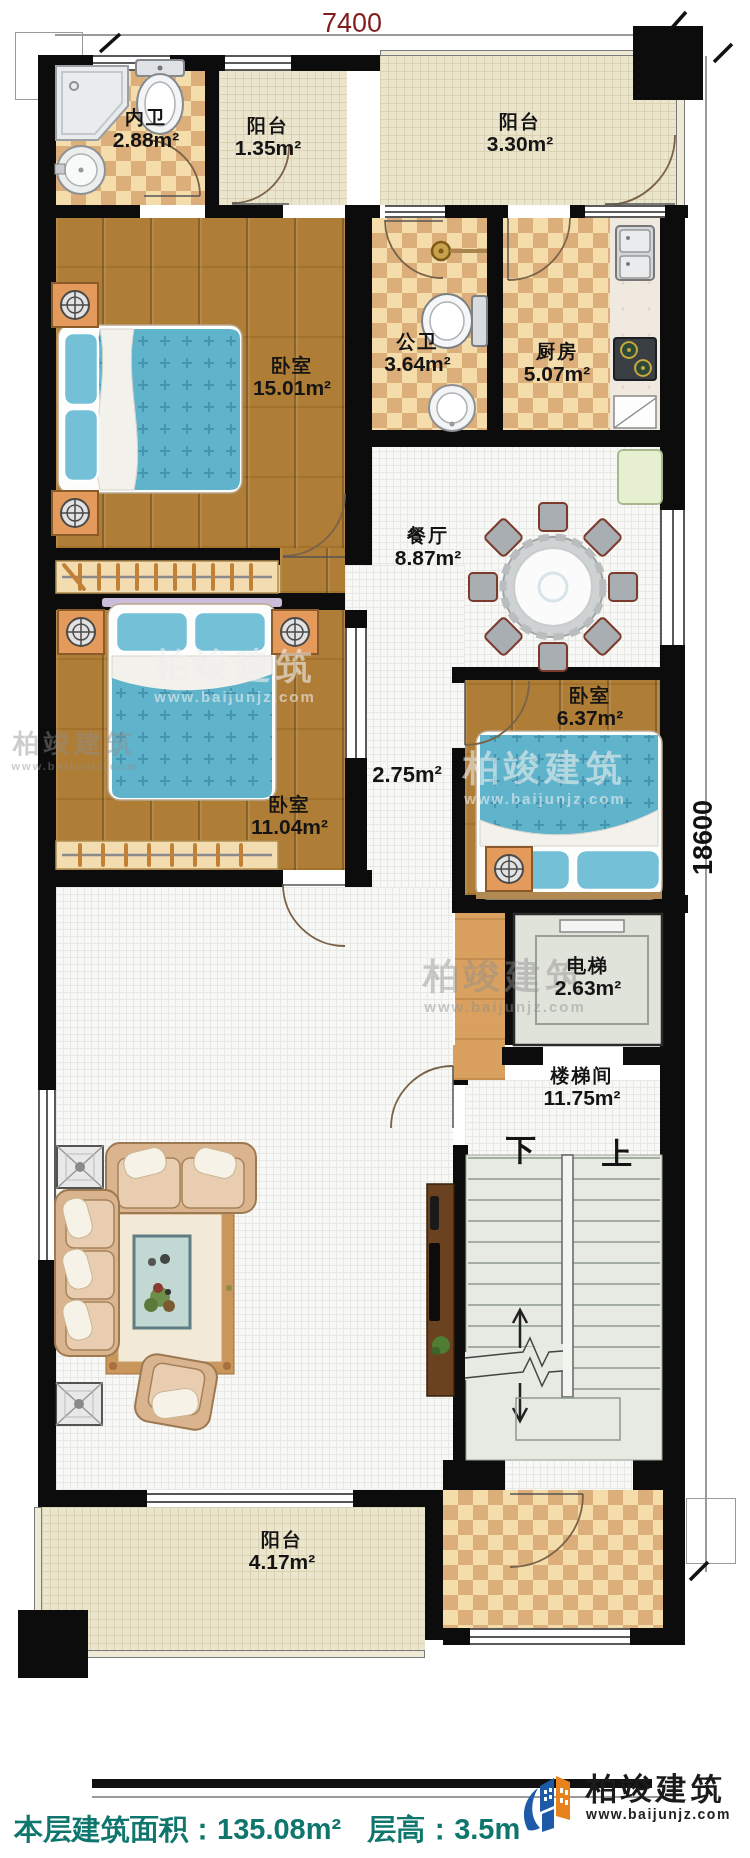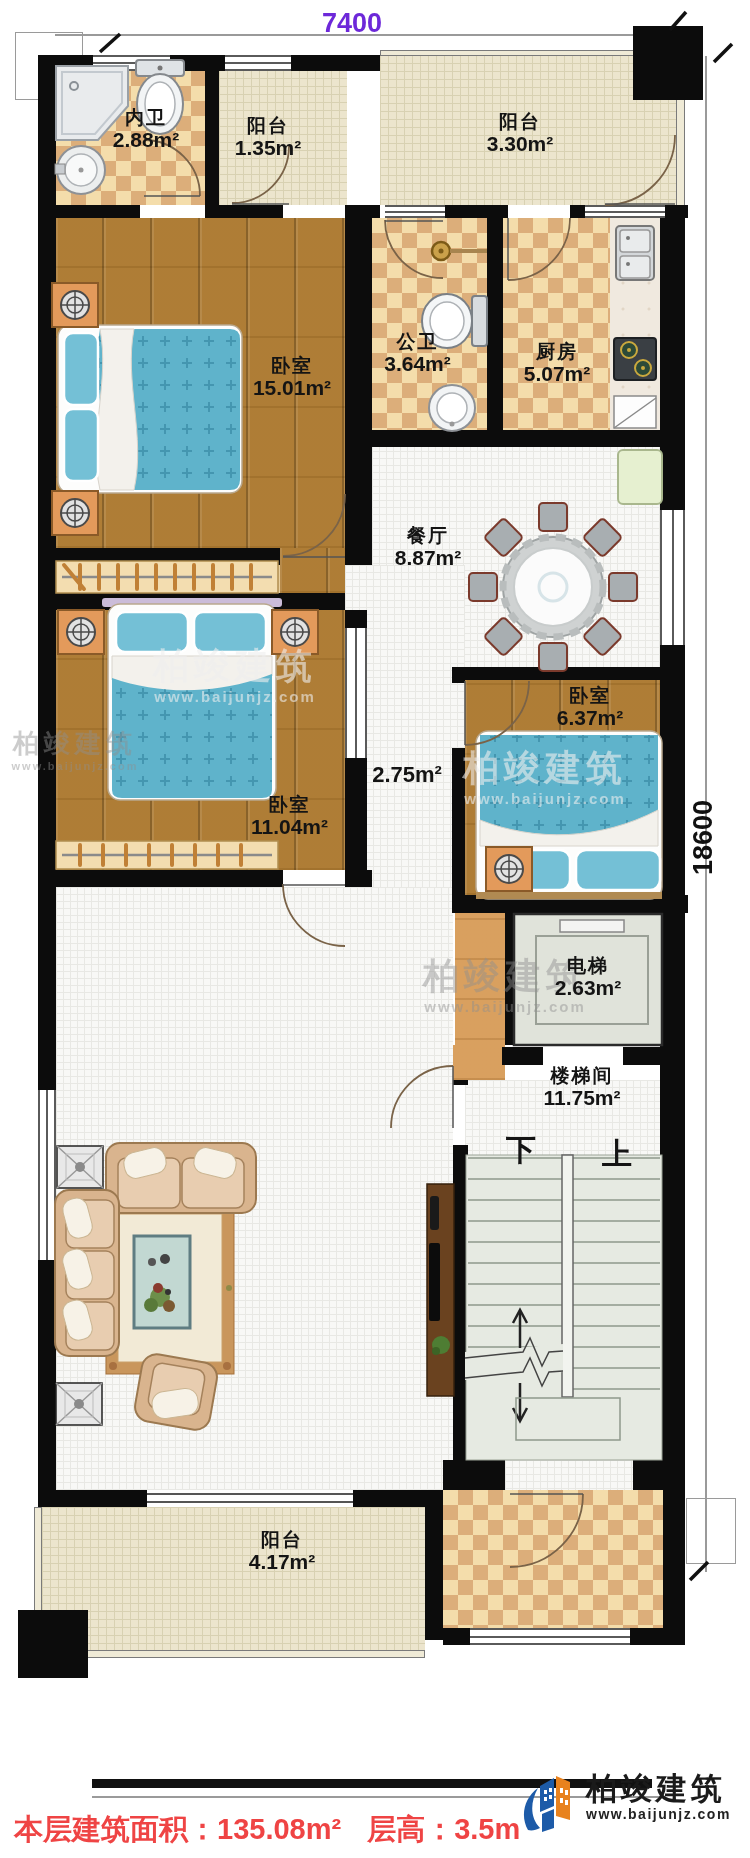"7400" .dimt { color: #6d28d9 -> #7f1d1d; font-weight: bold -> normal }
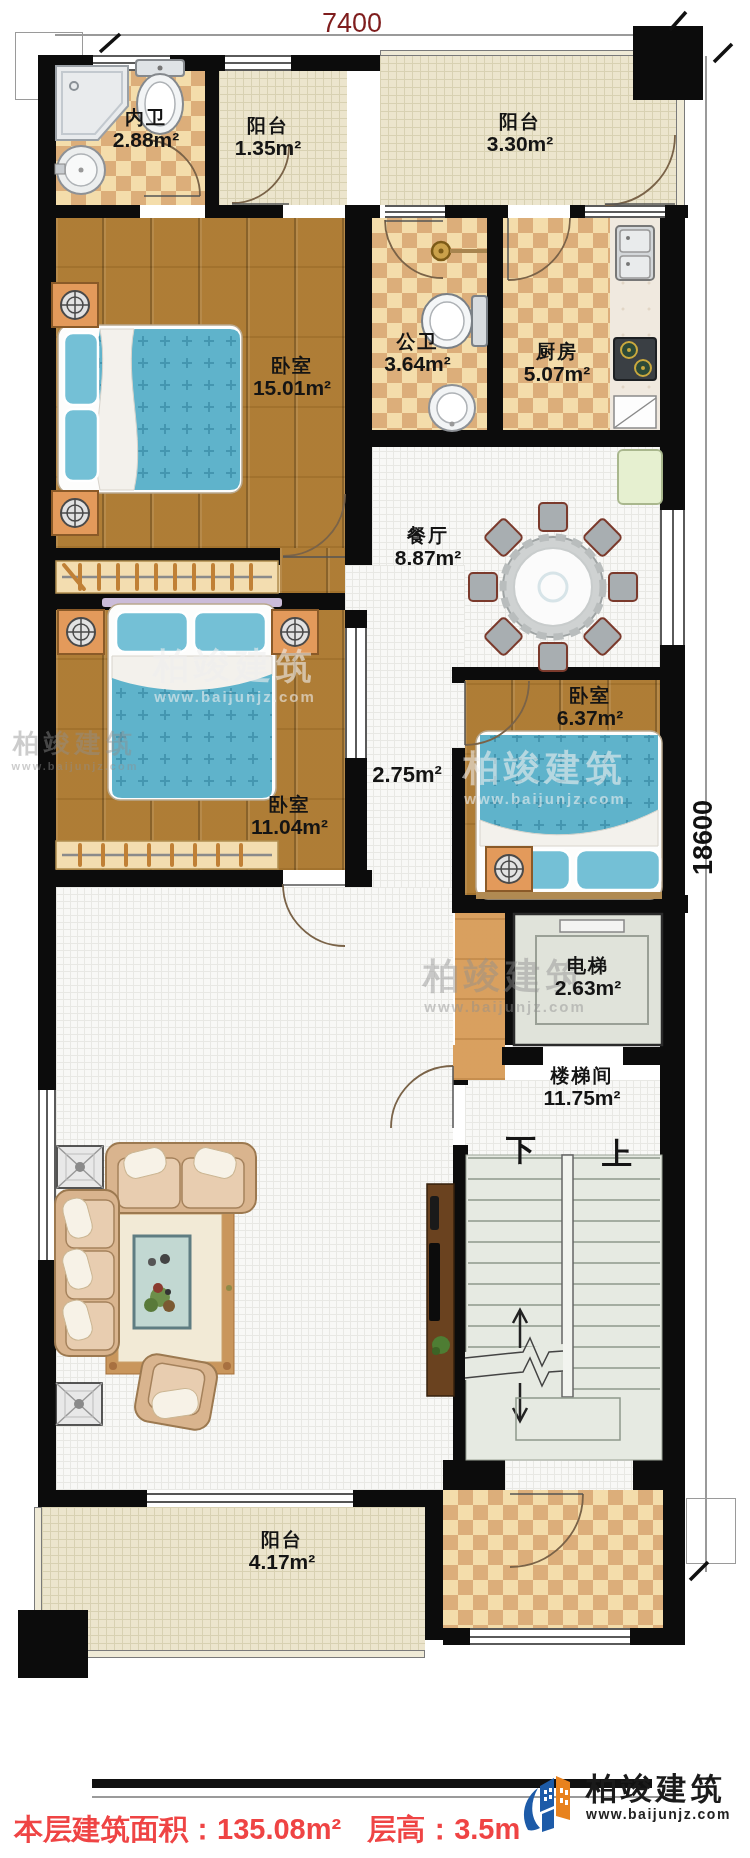"本层建筑面积：135.08m² 层高：3.5m" .footer { color: #ef4444 -> #0f766e }
